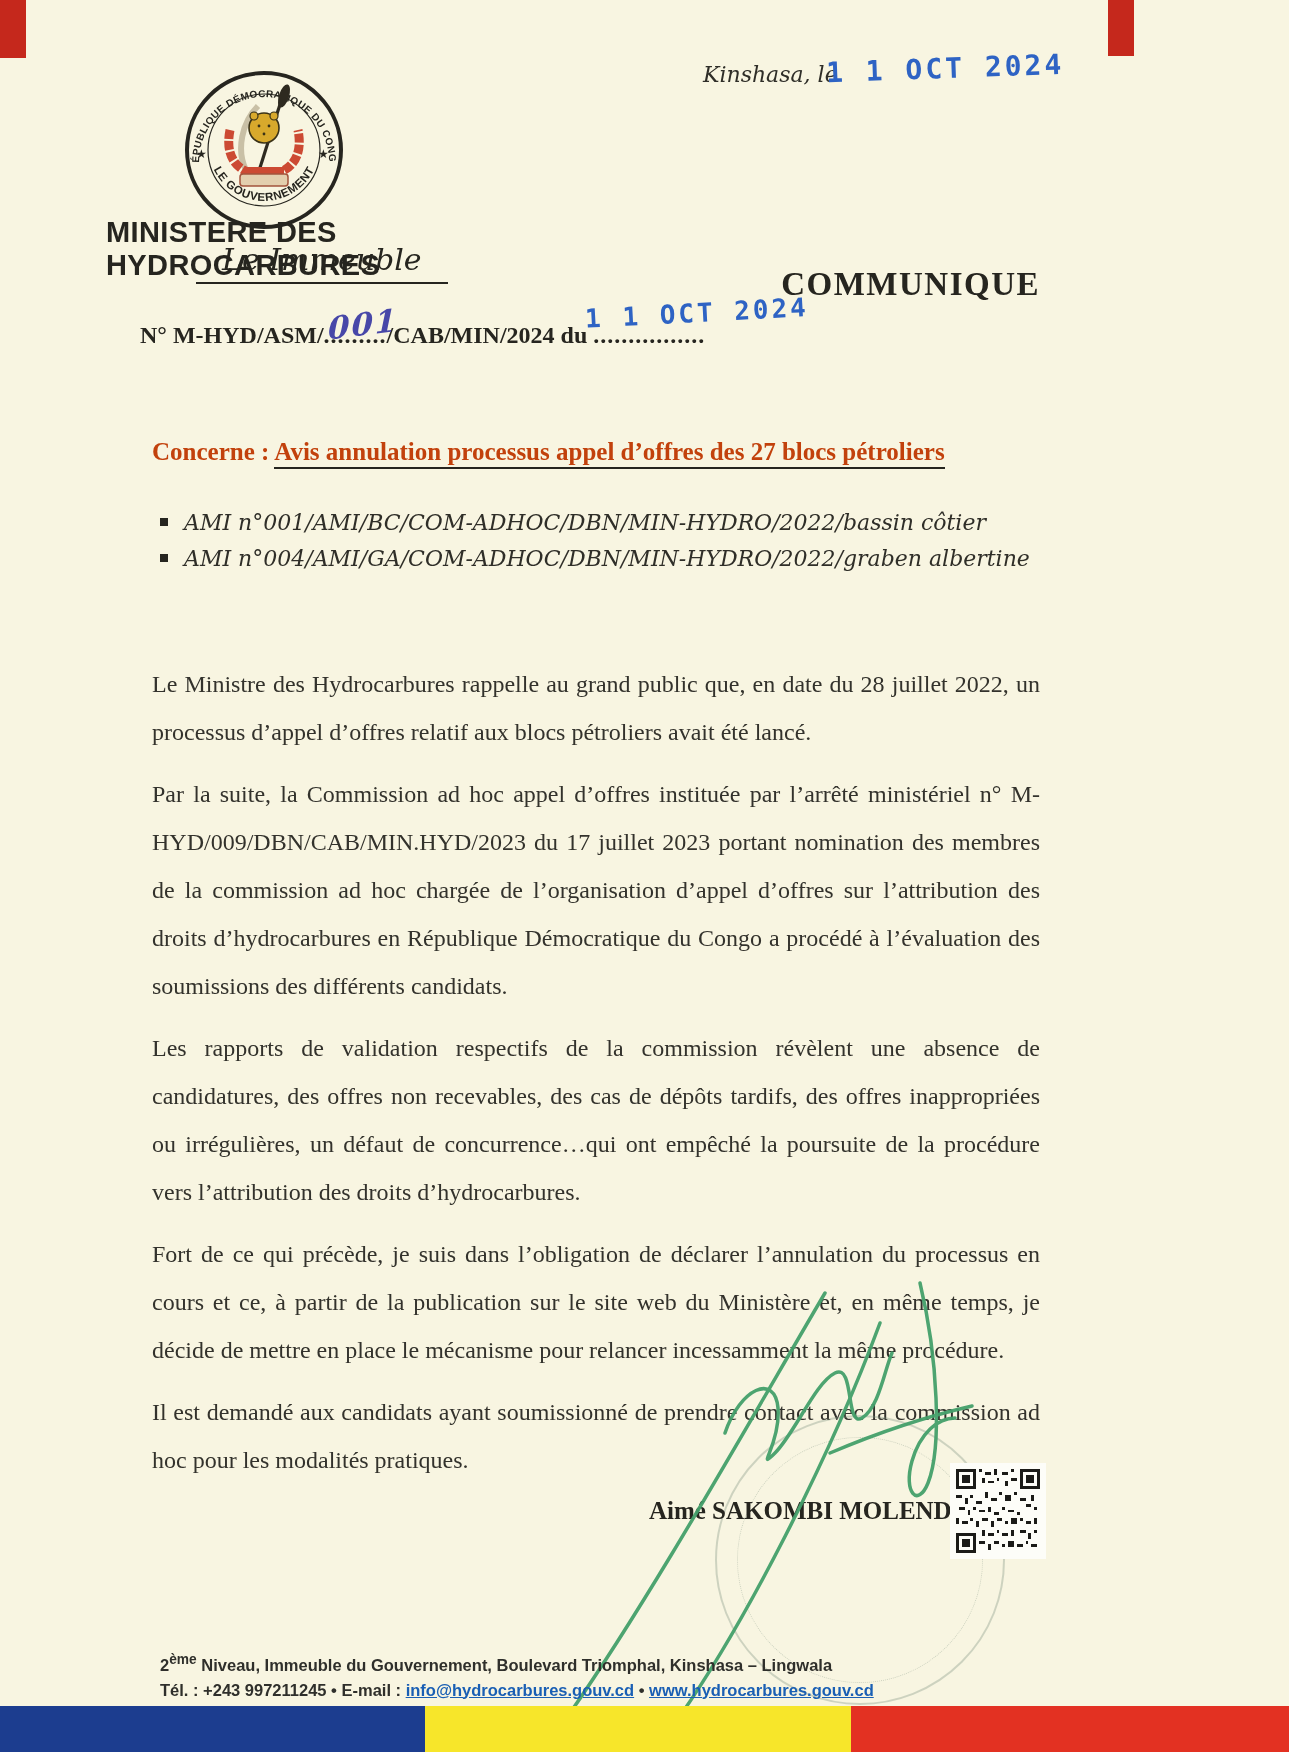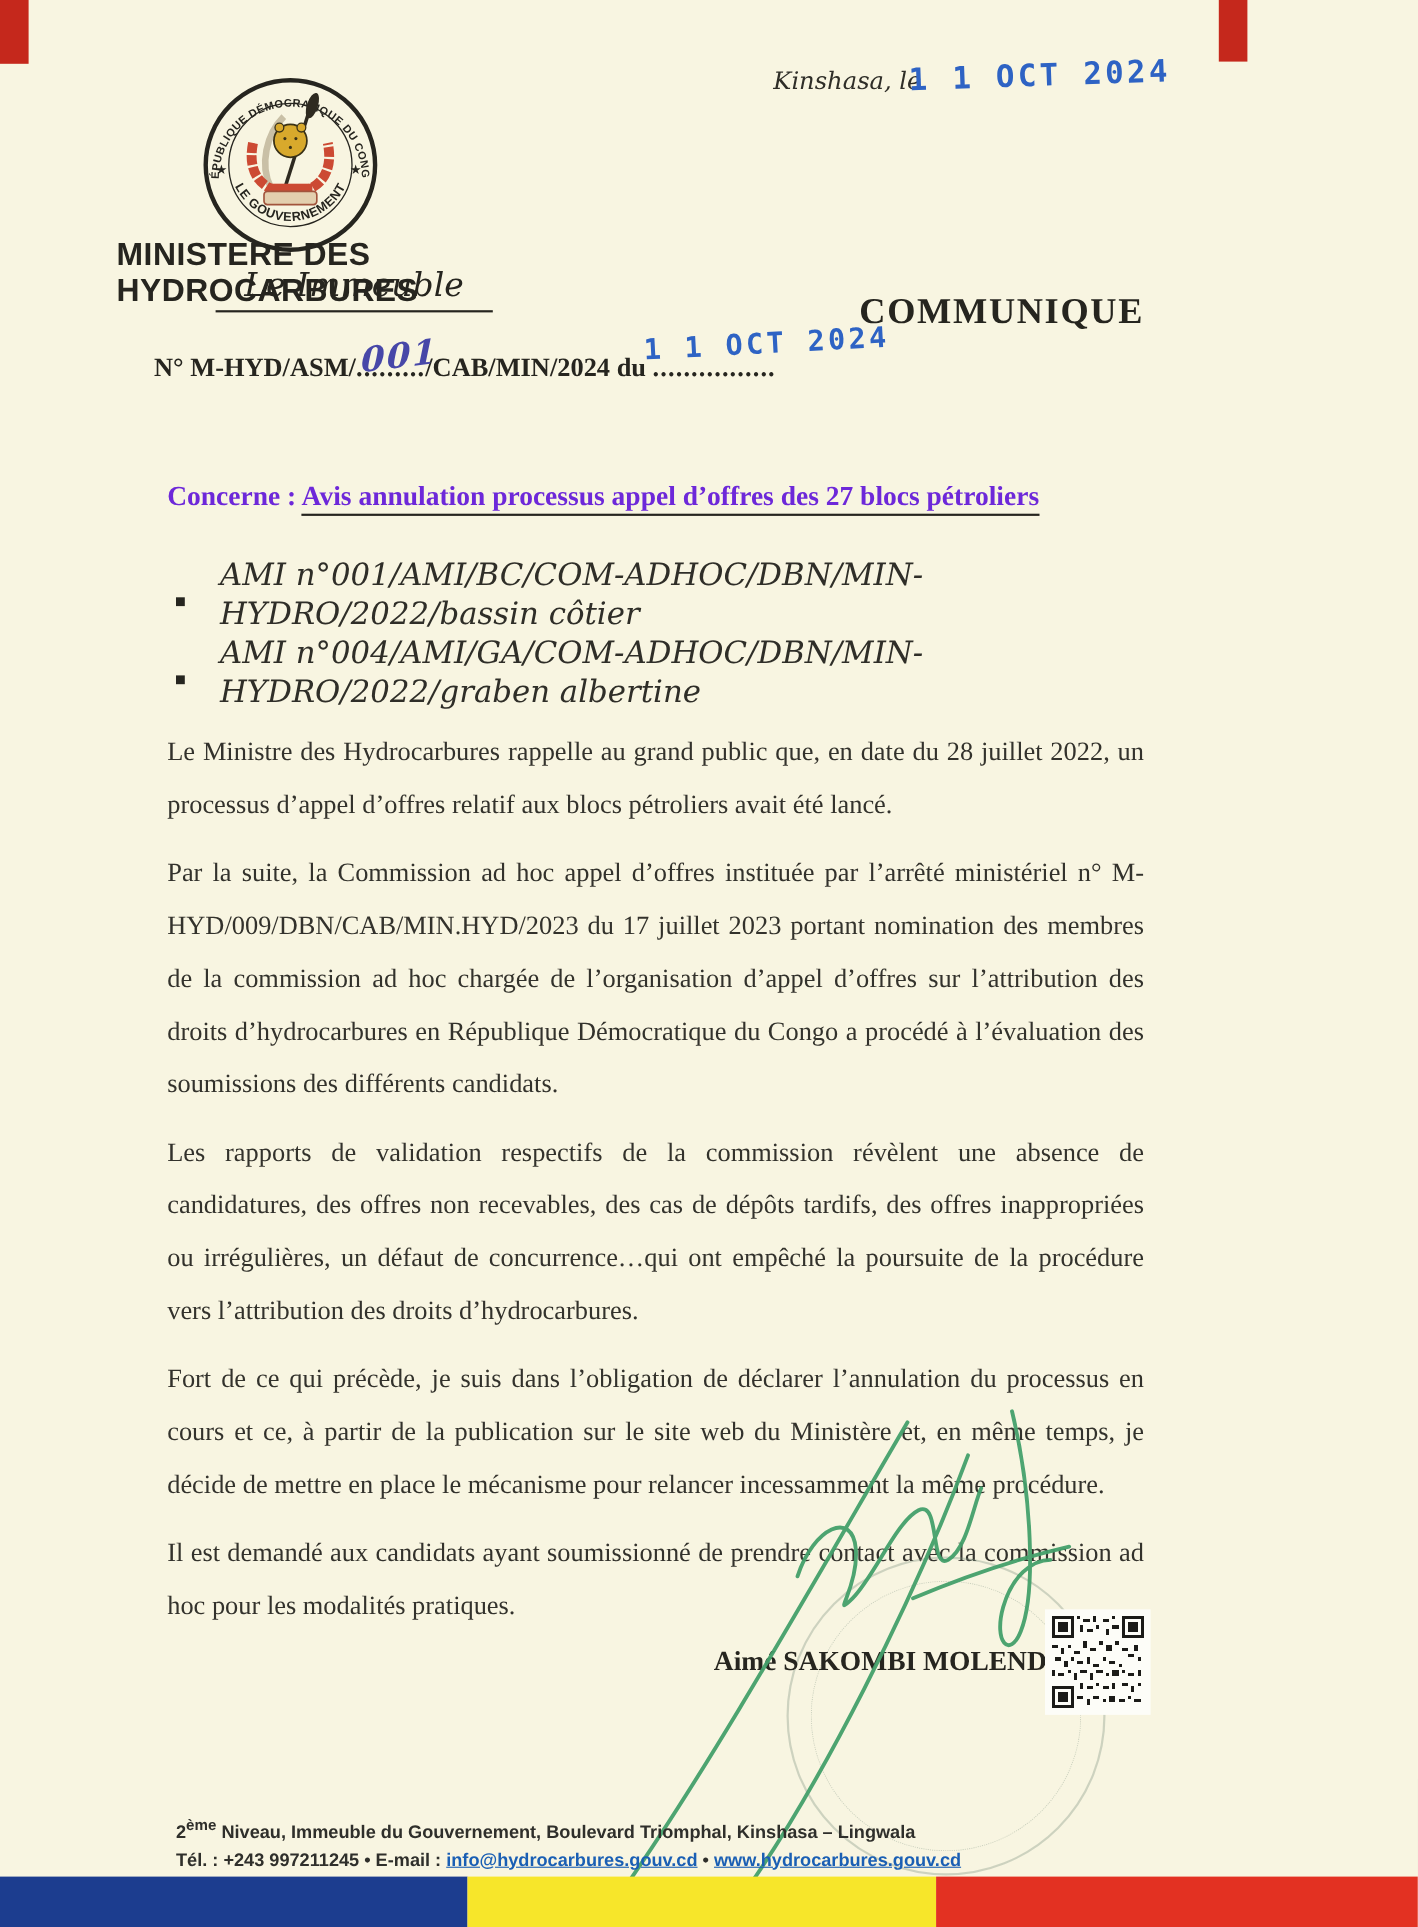"Concerne : Avis annulation processus" .subject { color: #6d28d9 -> #c2410c }
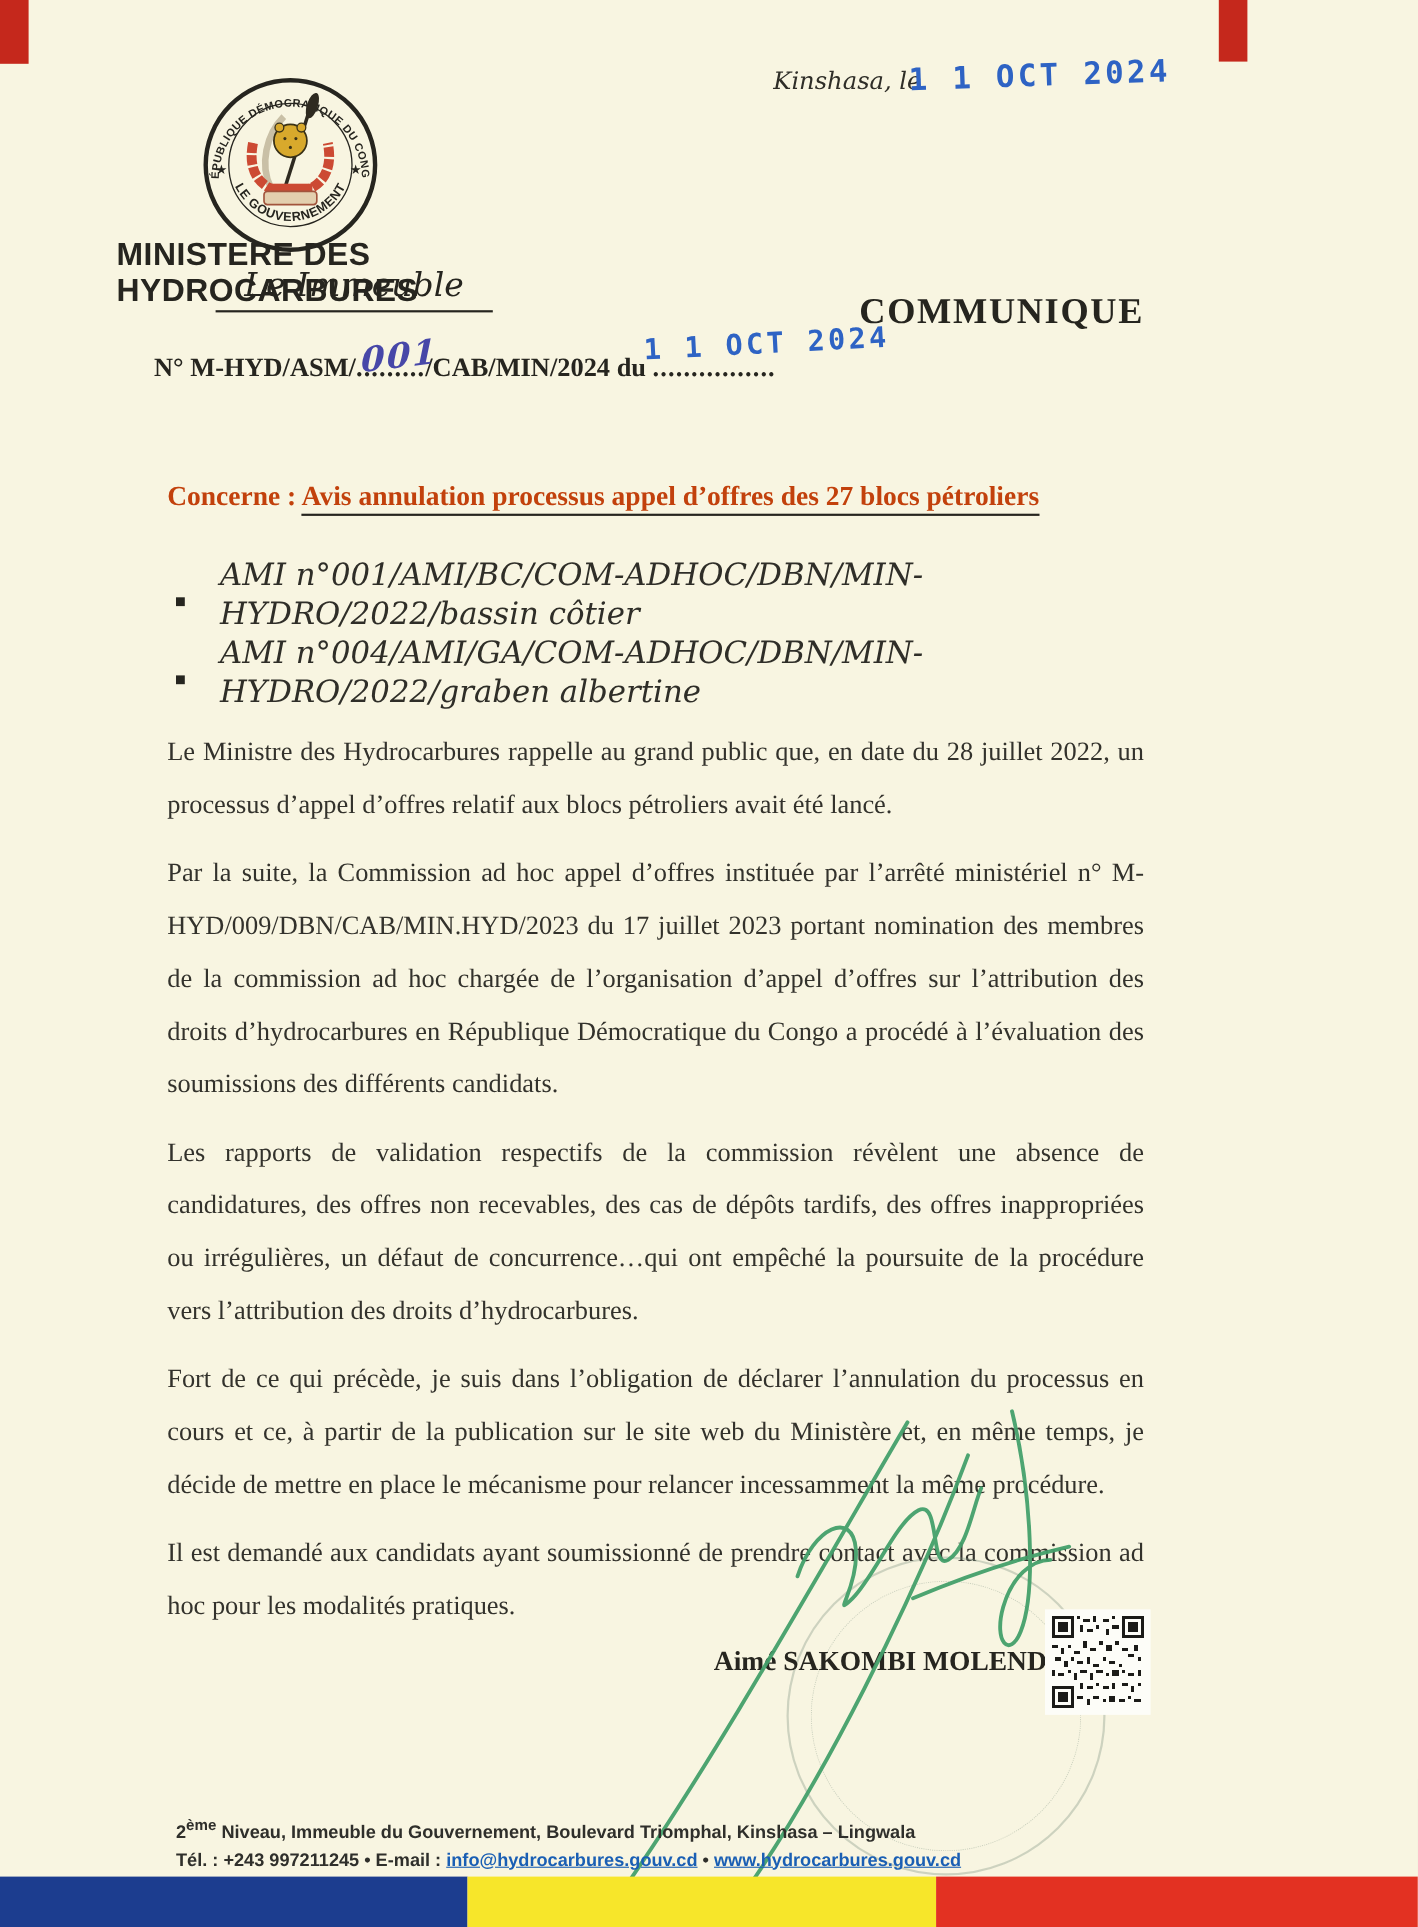"AMI" .bullet-list li { align-items: center -> flex-start; font-size: 28px -> 22px; gap: 32px -> 16px }
